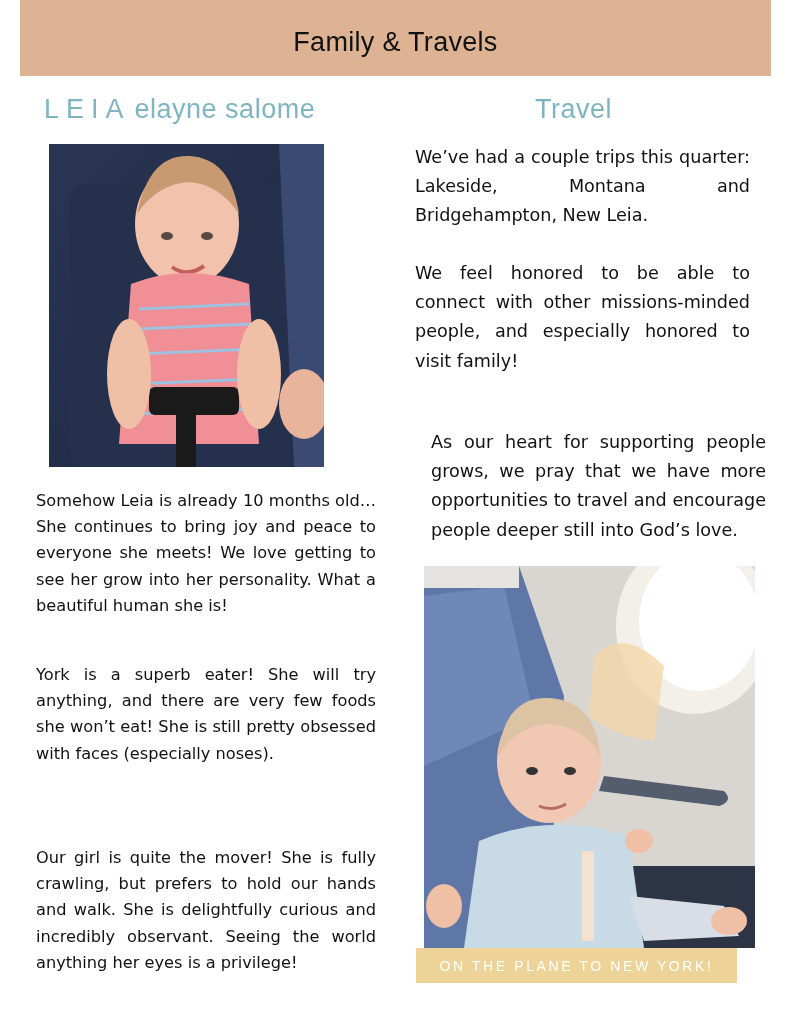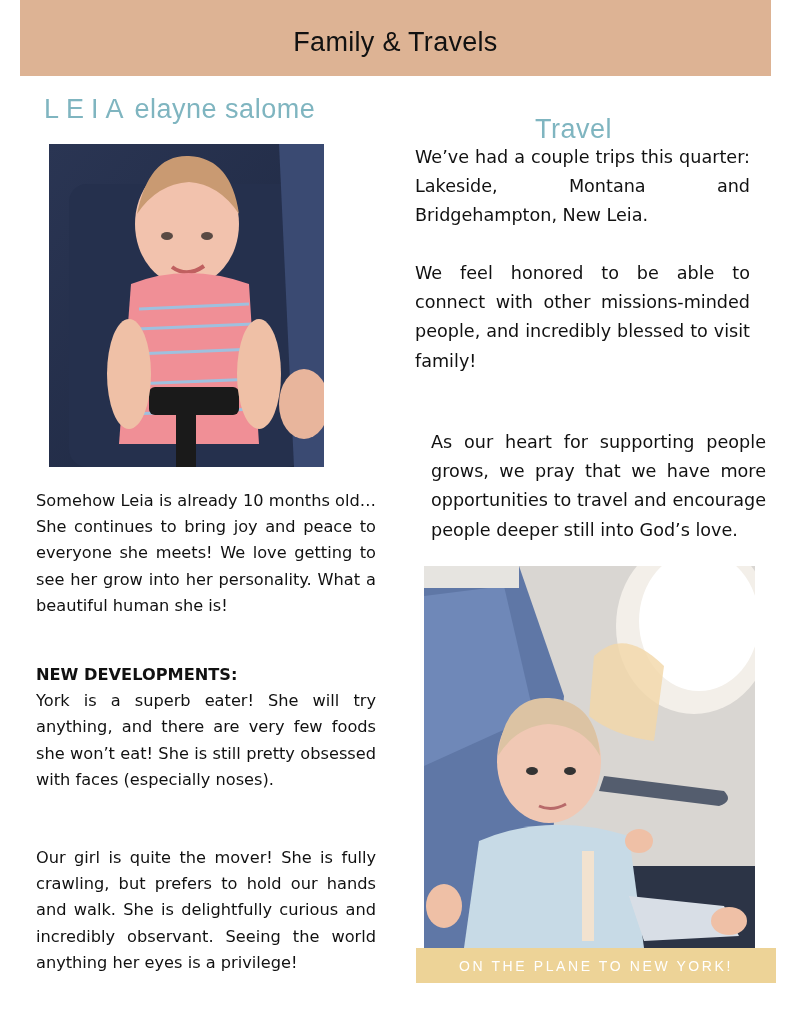"Travel" .right-heading { margin-top: 20px -> none }
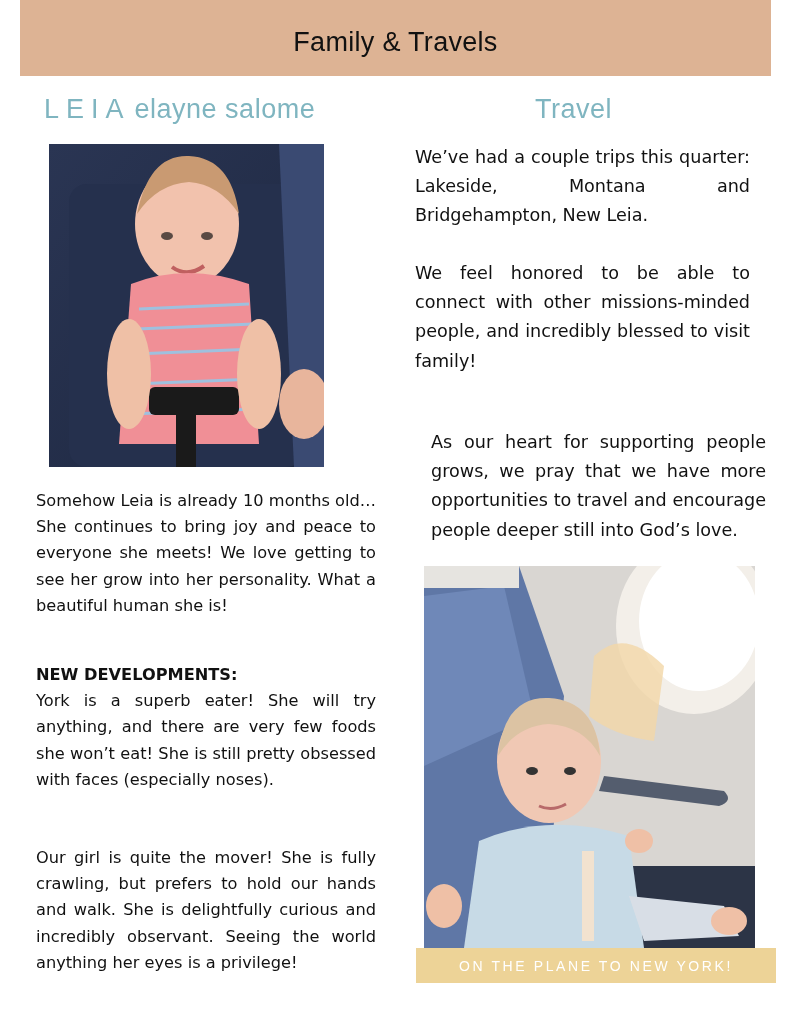"with other missions-minded people, and" span { text: incredibly blessed -> especially honored }
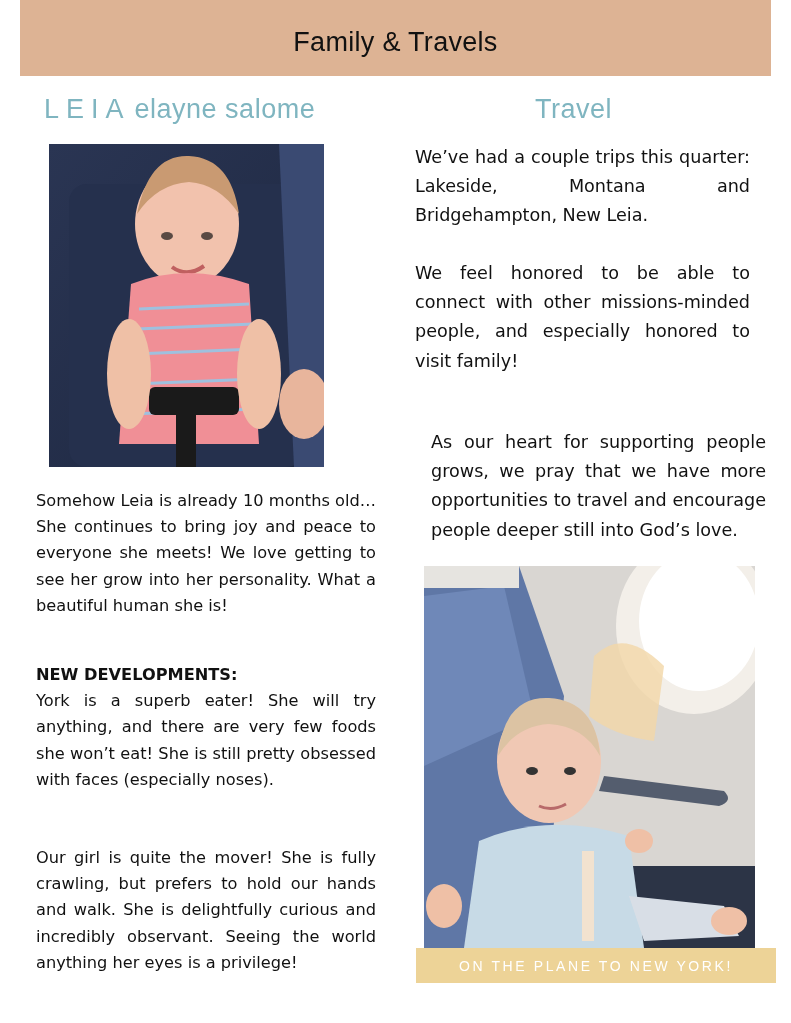"NEW DEVELOPMENTS:" span.subhead { html: <span>NEW DEVELOPMENTS:</span> -> none }
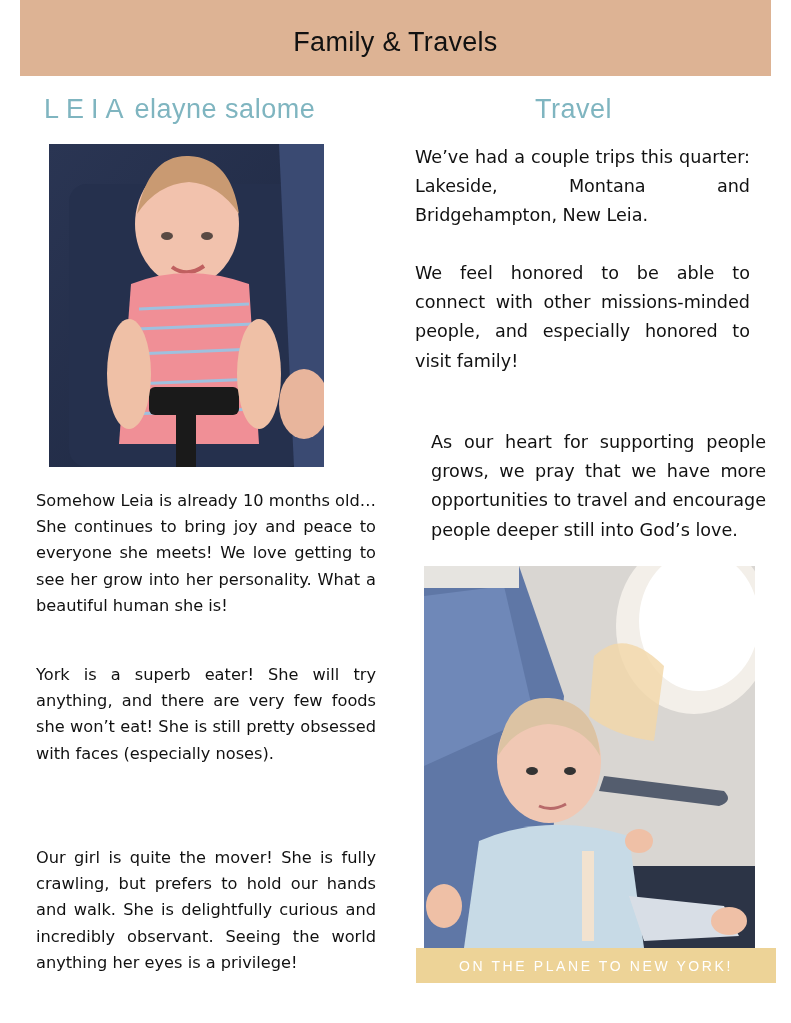"ON THE PLANE TO NEW" .caption { width: 360px -> 321px }
